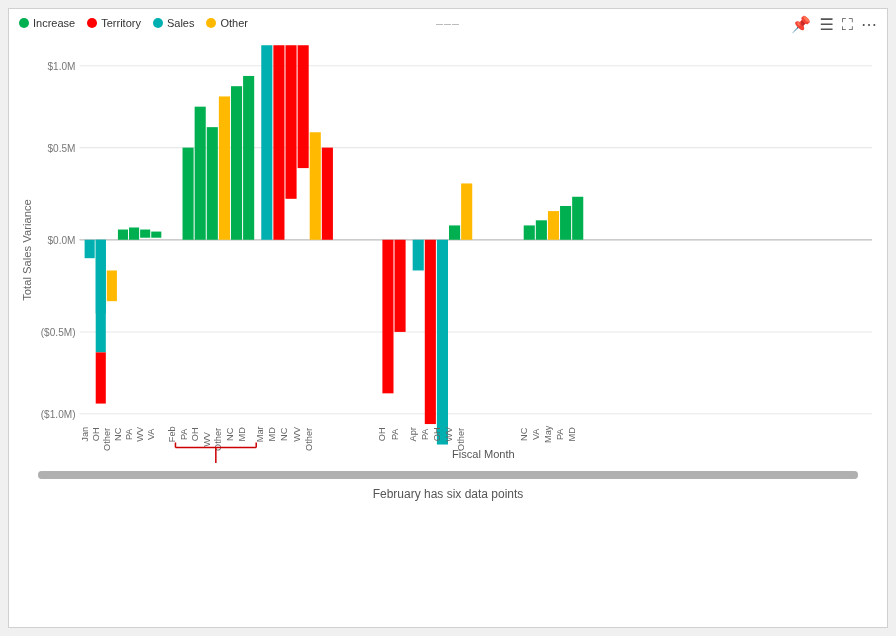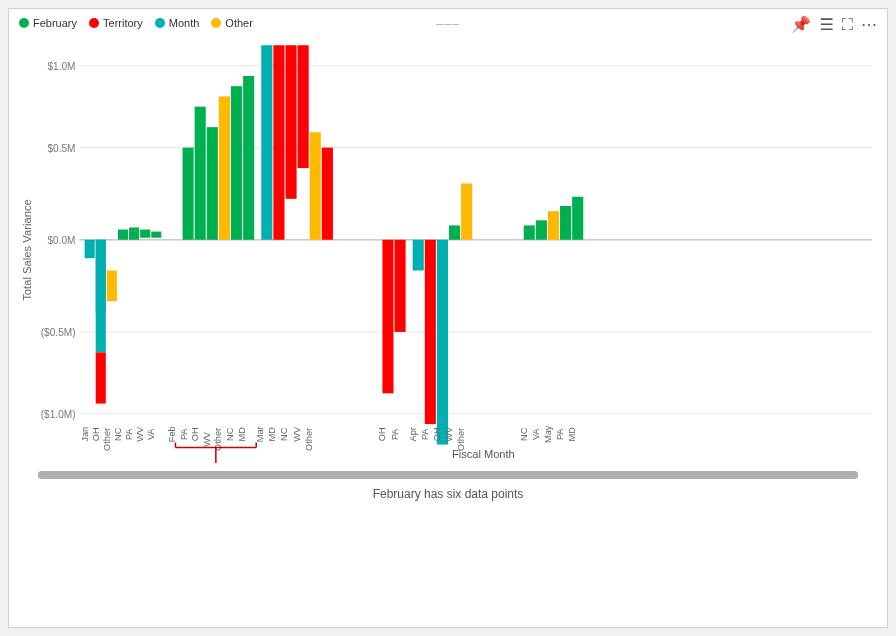"February" span { text: February -> Increase }
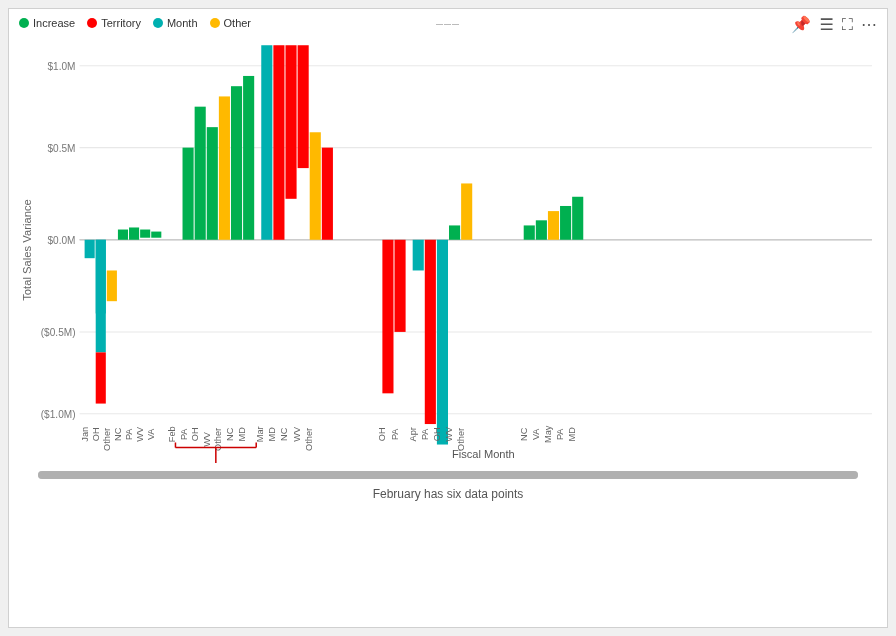"Month" span { text: Month -> Sales }
